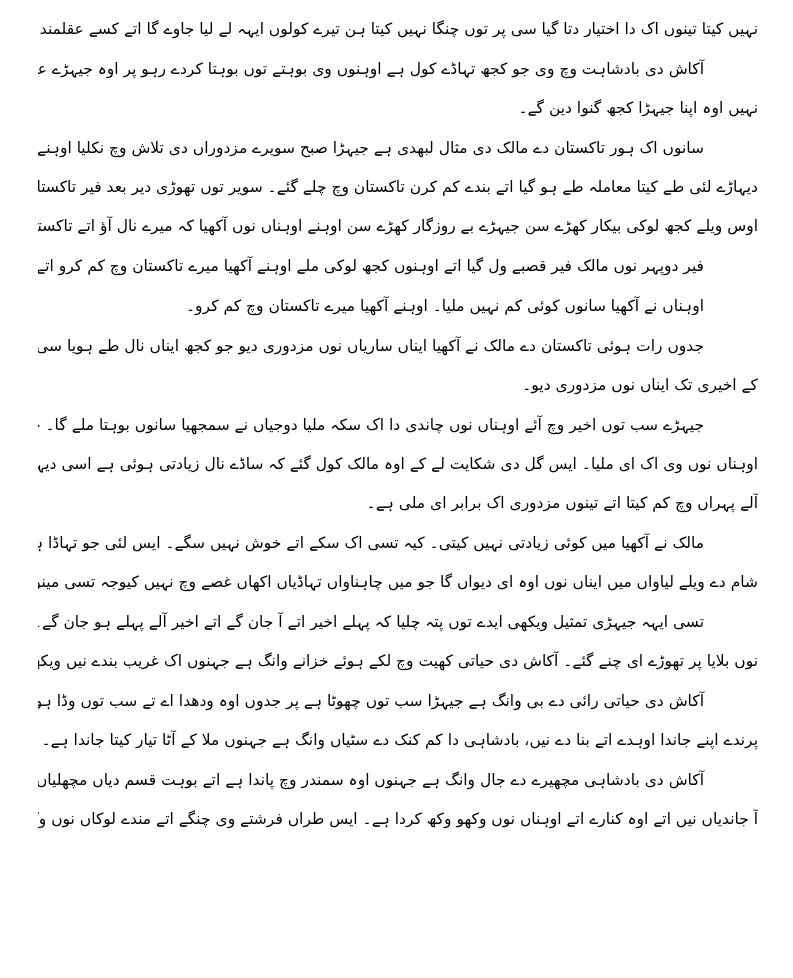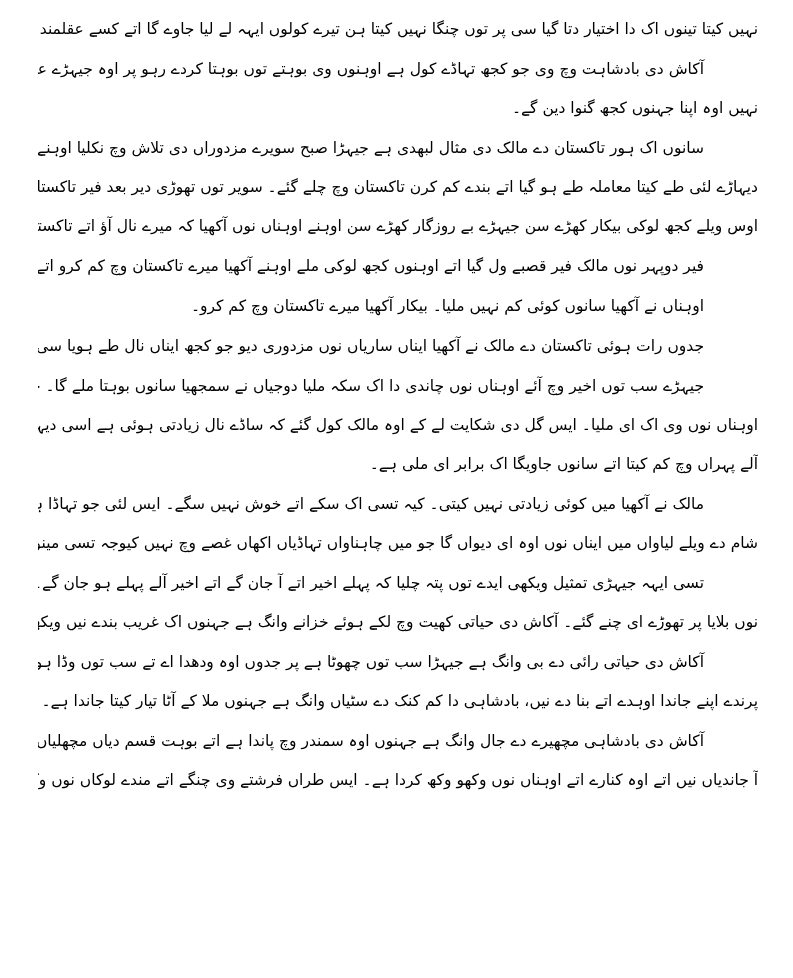"نہیں اوہ اپنا جہنوں کجھ" span.line { text: جہنوں -> جیہڑا }
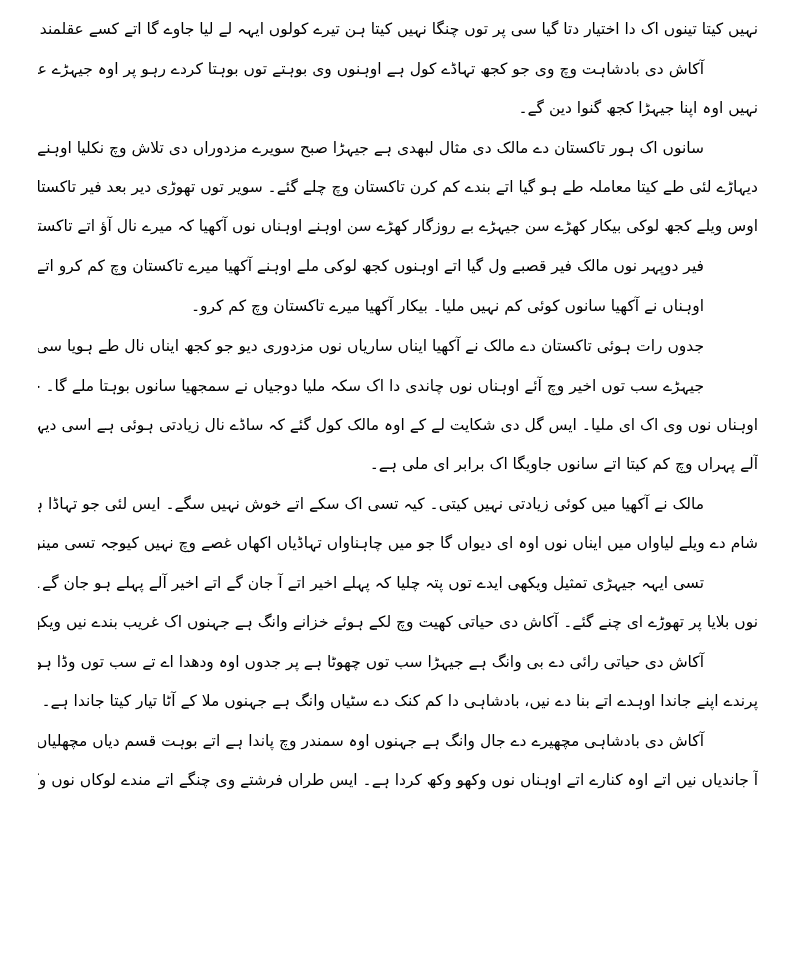"اوہناں نے آکھیا سانوں کوئی" span.line { text: بیکار -> اوہنے }
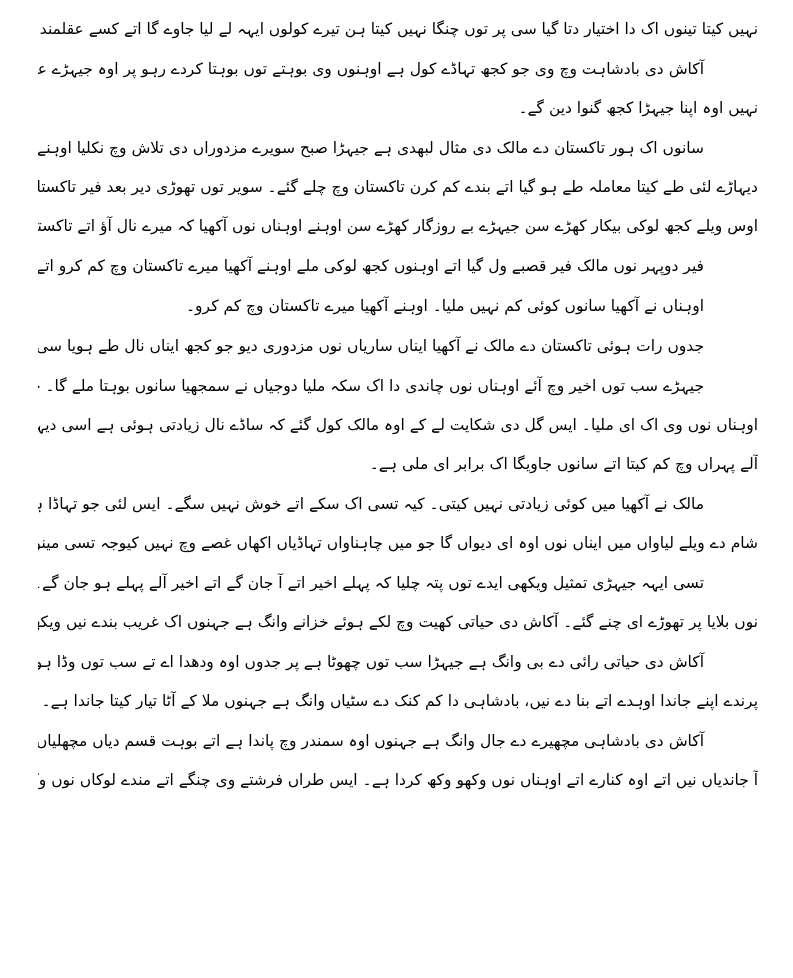"کے اخیری تک ایناں نوں" span.line { html: none -> <span>کے اخیری تک ایناں نوں مزدوری دیو۔</span> }
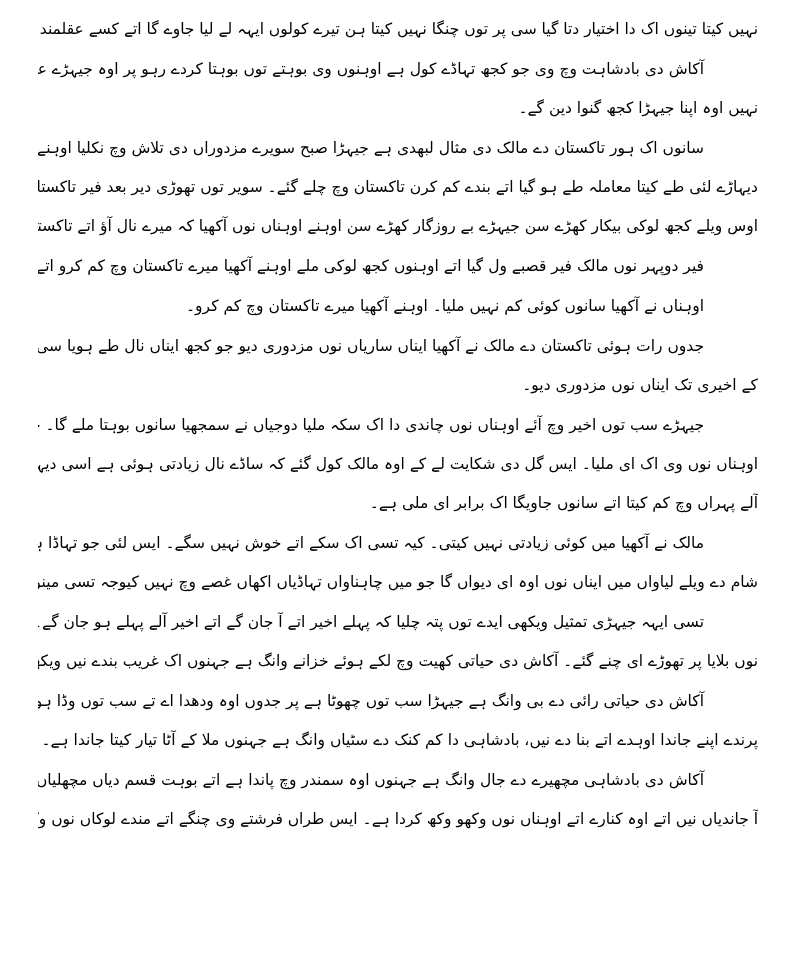"آلے پہراں وچ کم کیتا" span.line { text: سانوں جاویگا -> تینوں مزدوری }
